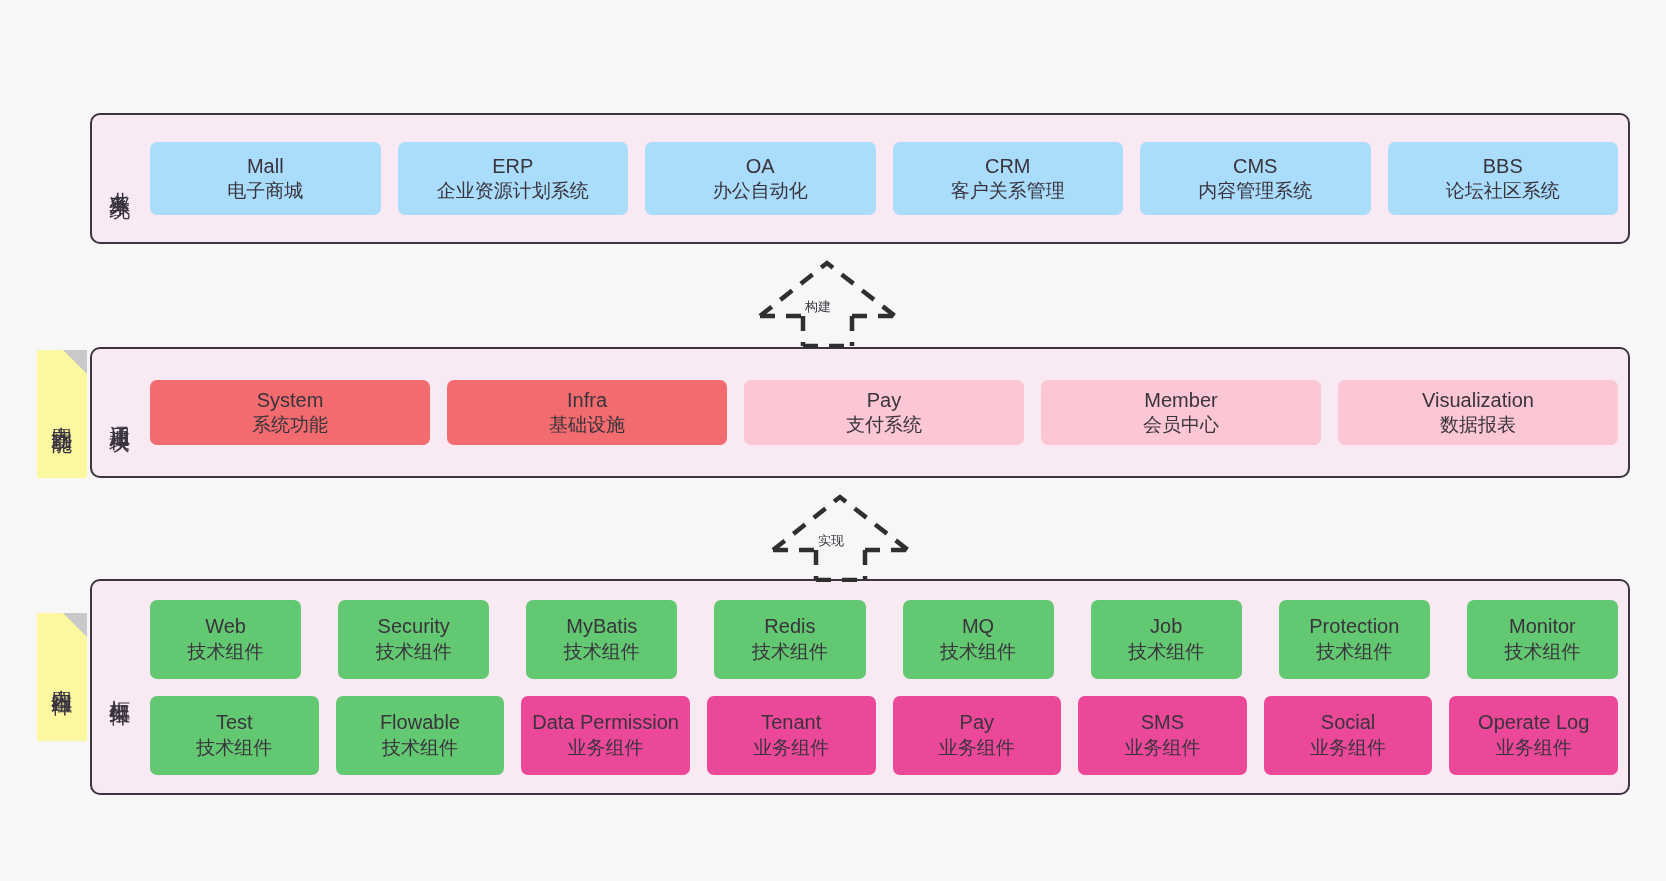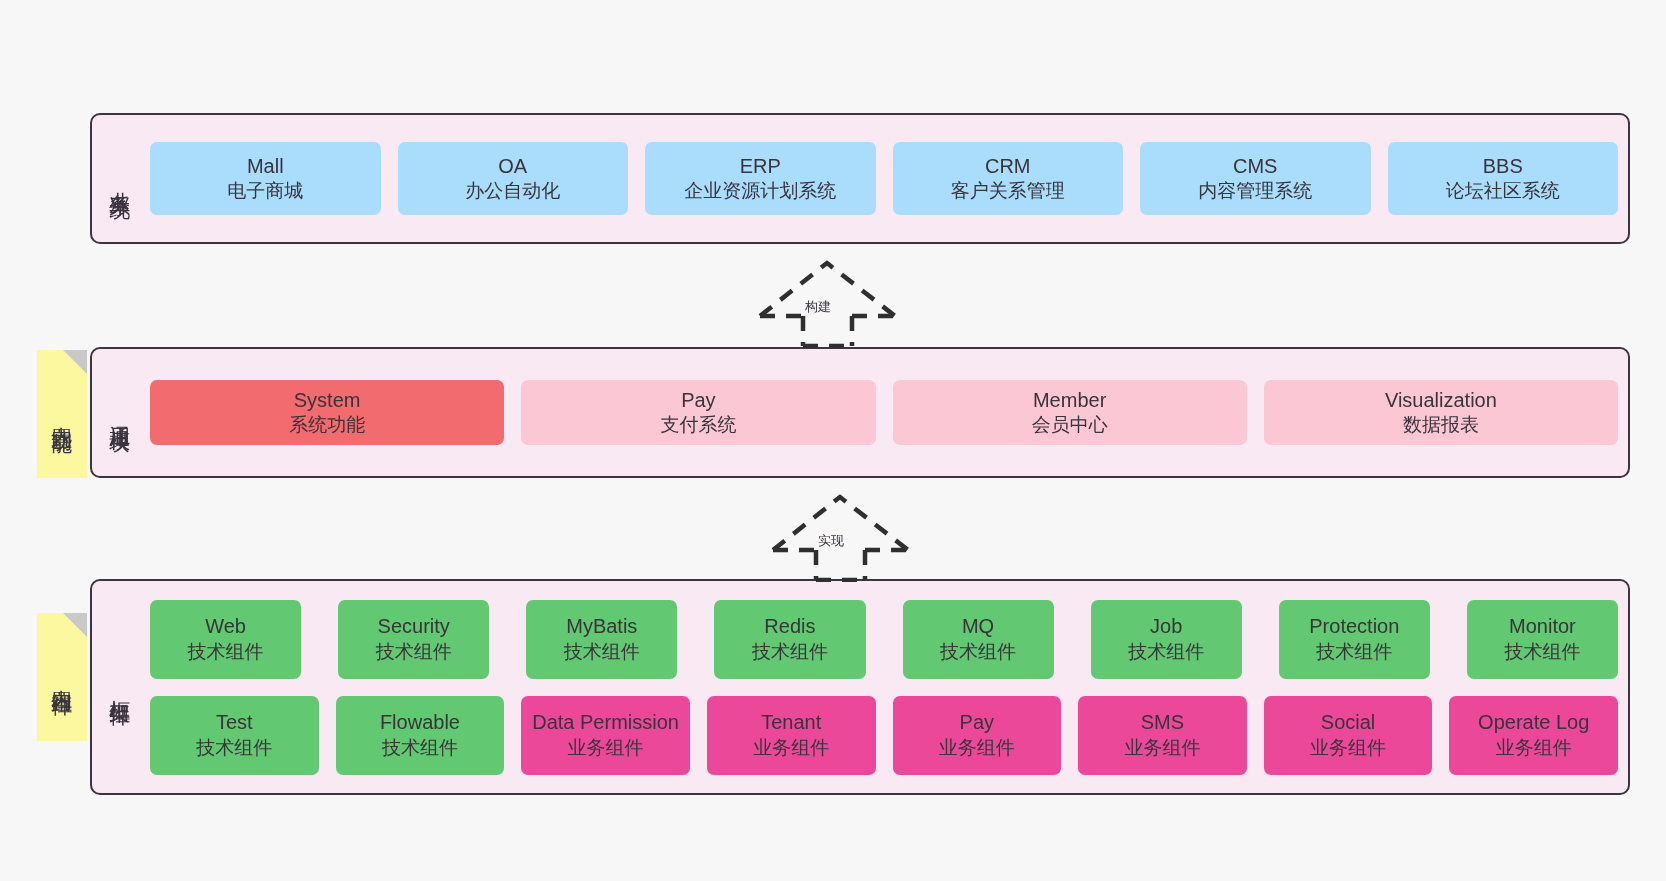"OA" div.node { order: before "ERP" -> after "ERP" }
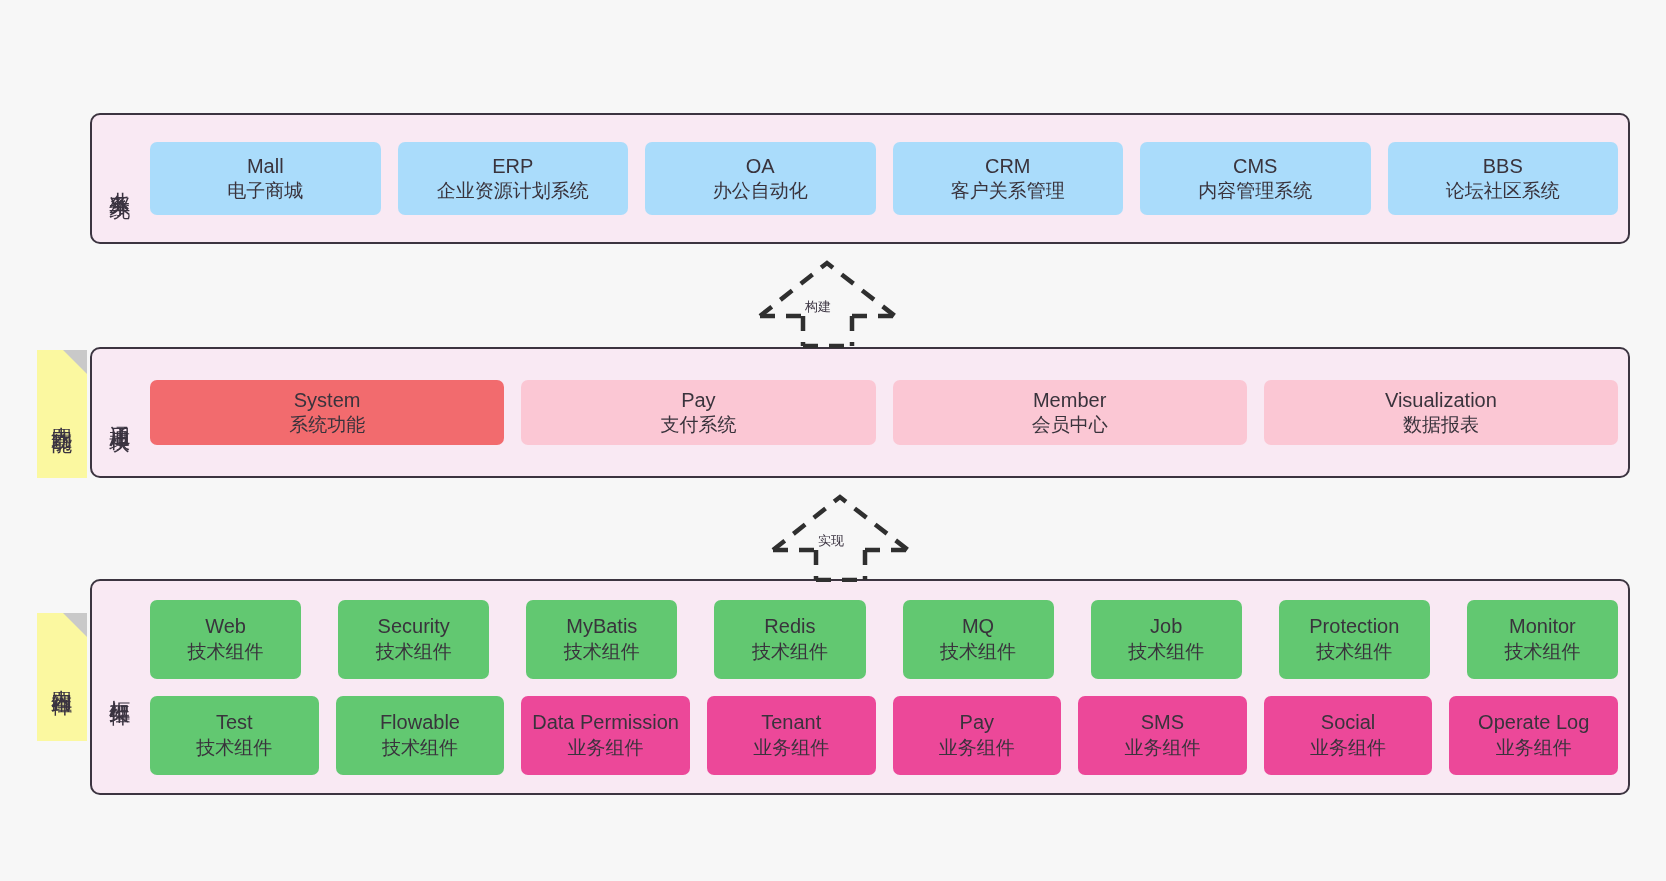"Infra" div.node { html: none -> <div> <div>Infra</div> <div>基础设施</div> </div> }
